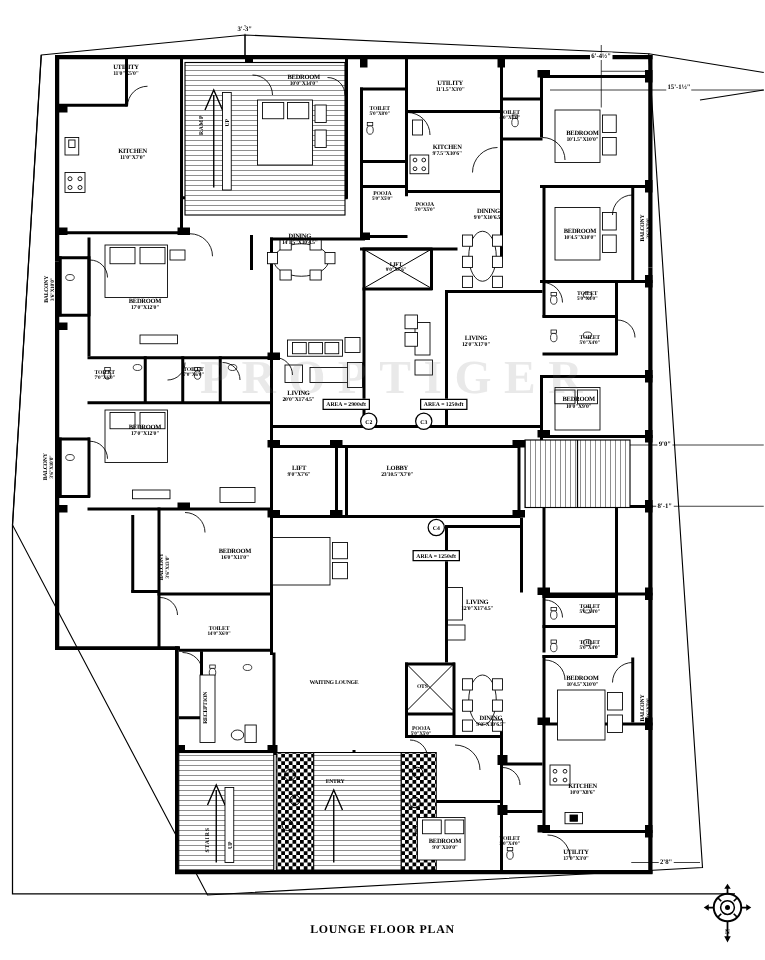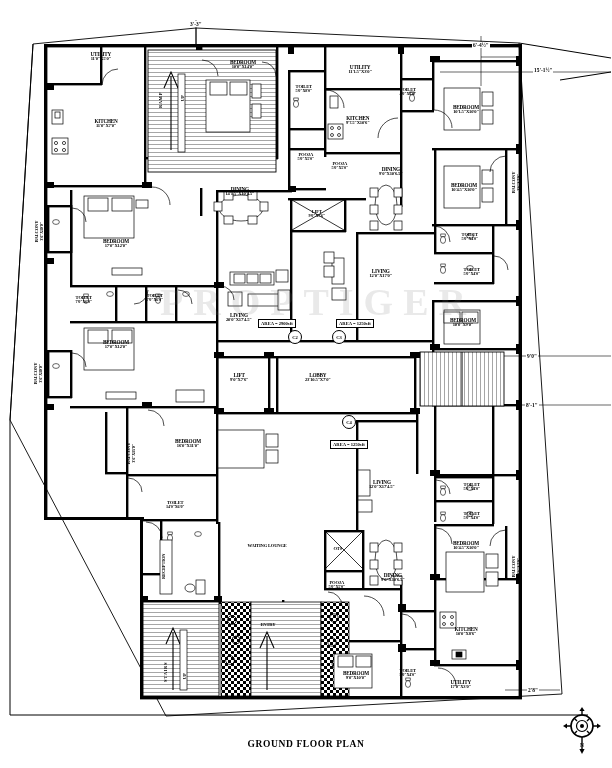"GROUND FLOOR PLAN" div { text: GROUND -> LOUNGE }
